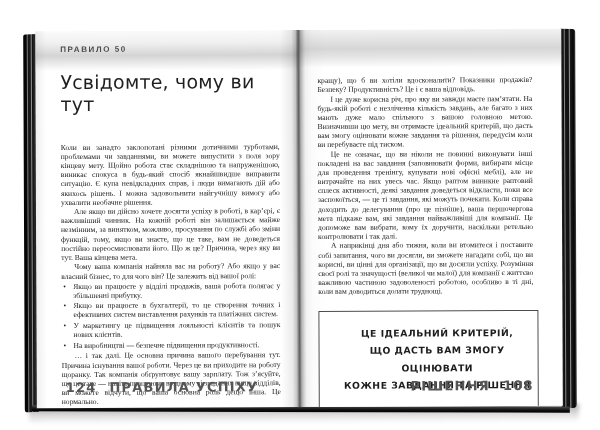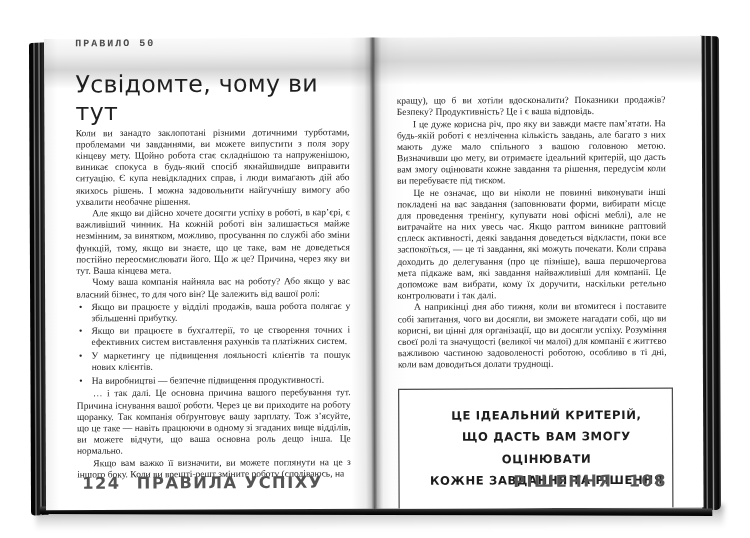"ПРАВИЛО 50" .kicker { font-family: Liberation Mono, monospace -> Liberation Sans, sans-serif; margin-top: none -> 14px }
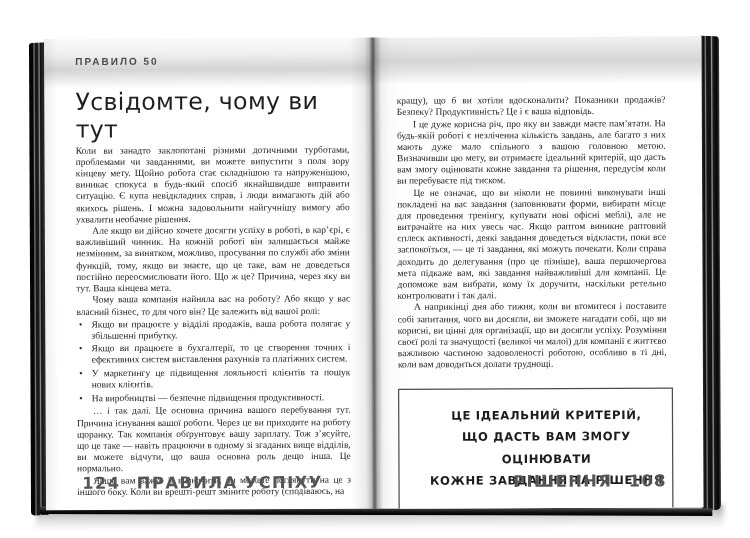"Коли ви занадто заклопотані різними" .first-para { margin-top: 1px -> 28px }
